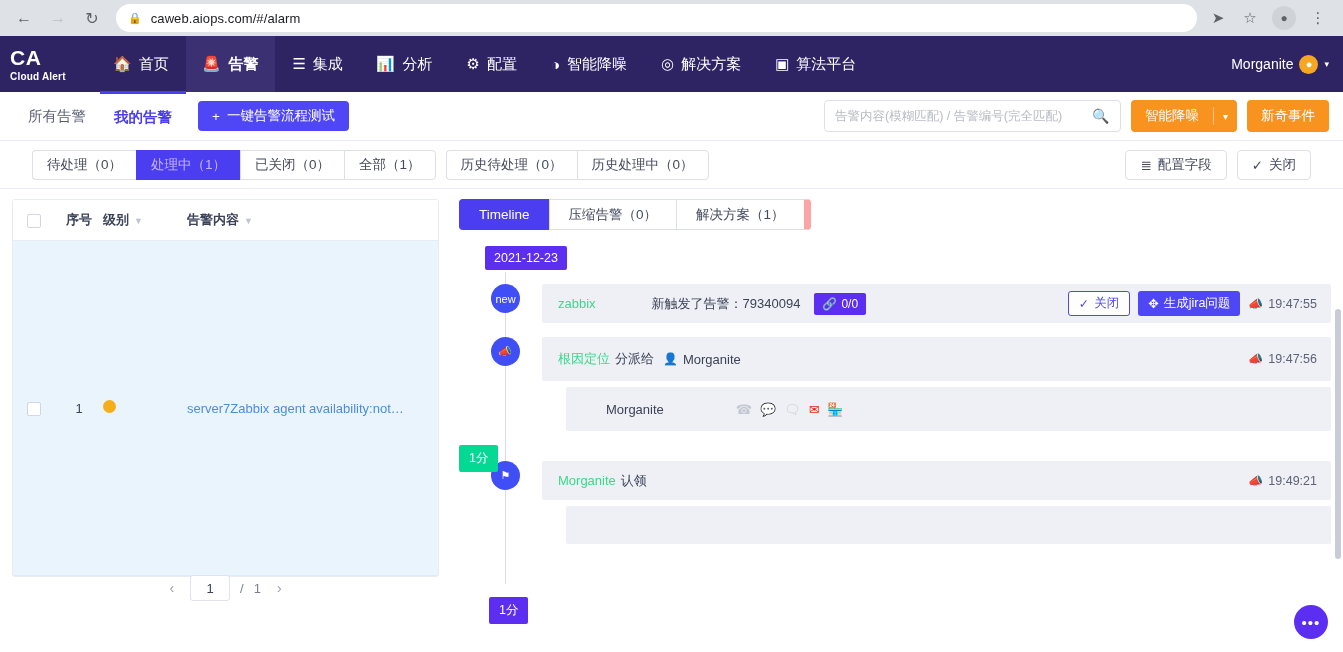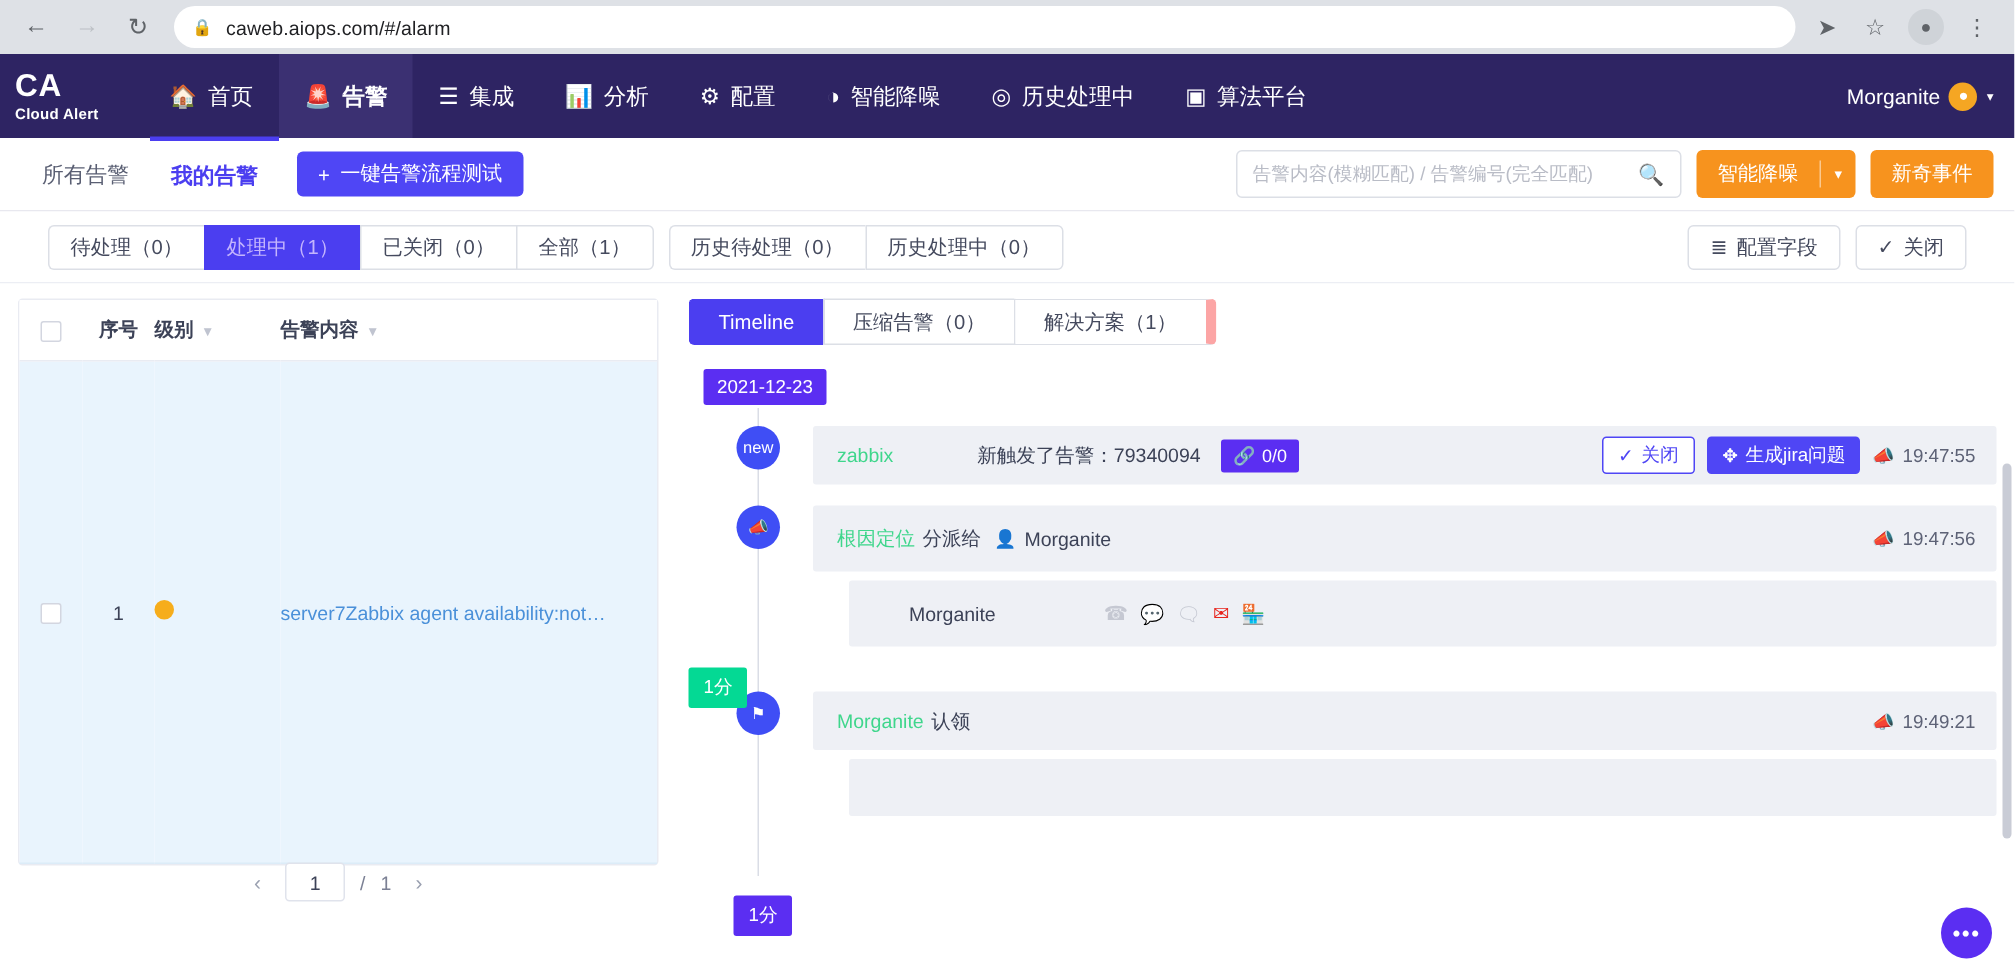"历史处理中" span { text: 历史处理中 -> 解决方案 }
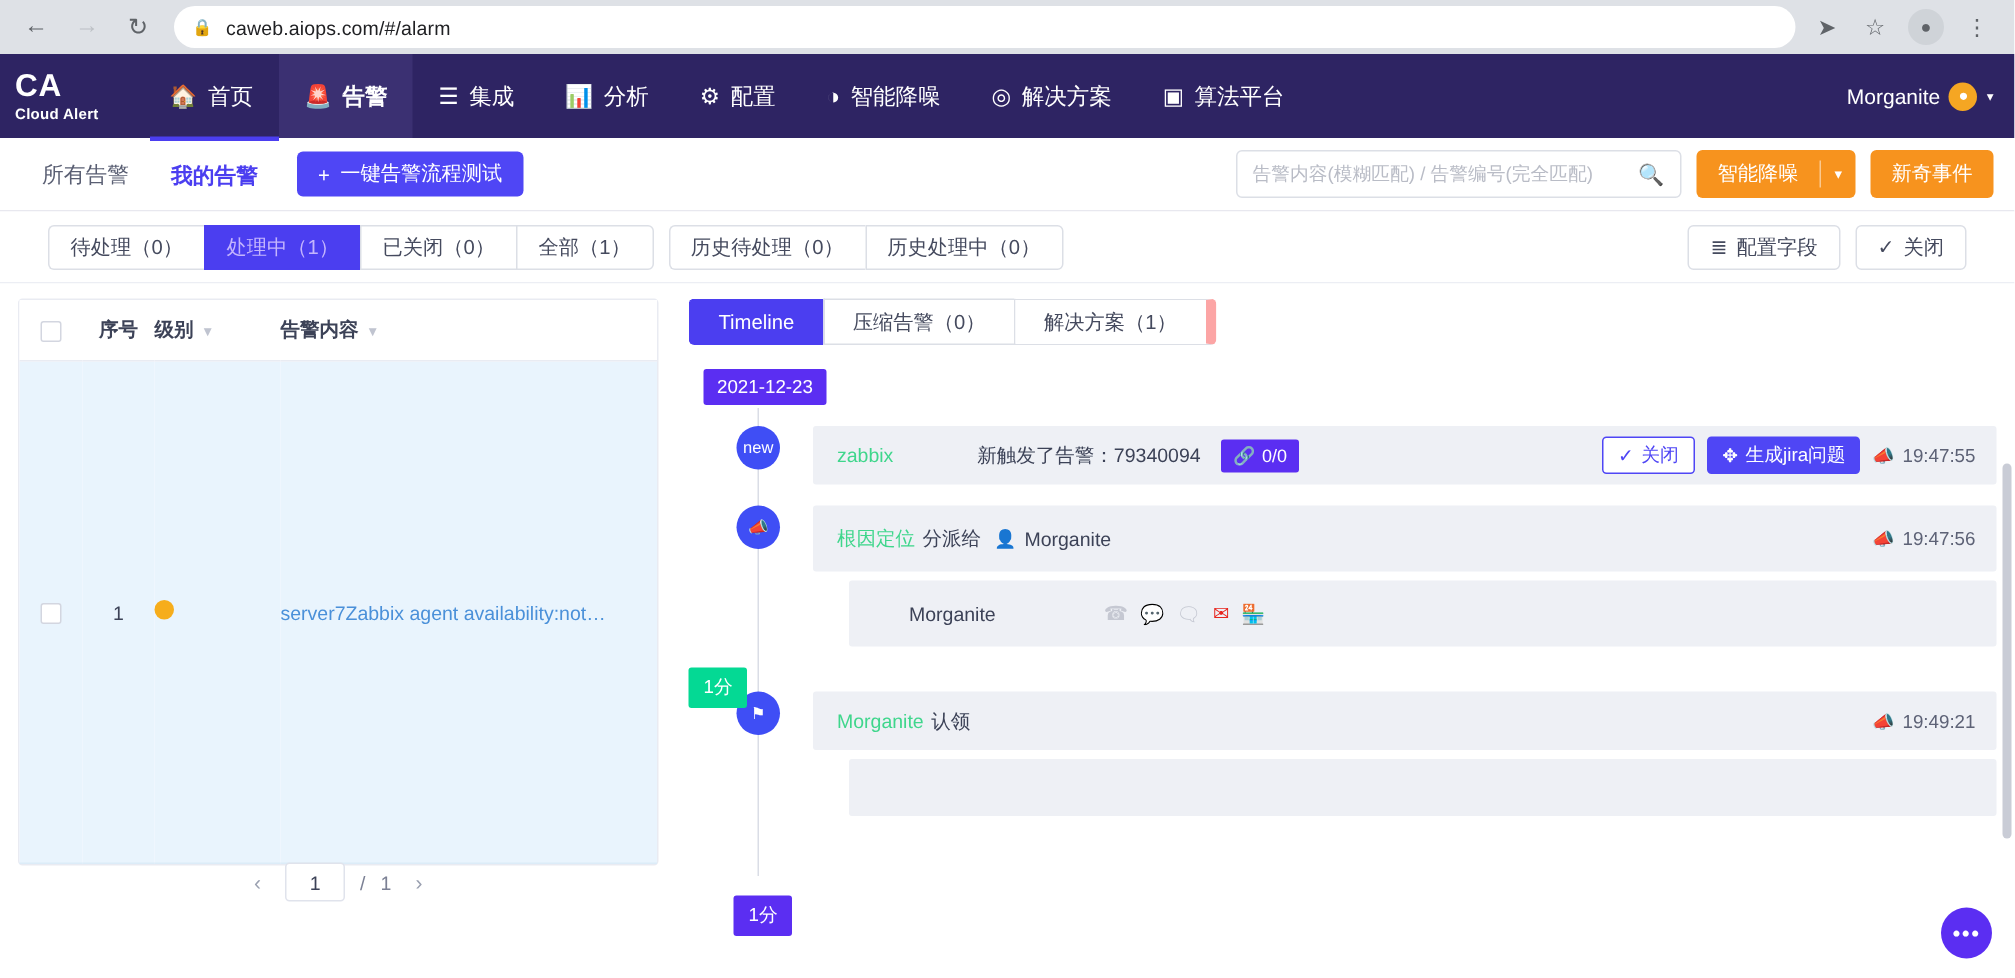"2021-12-23" .date-chip { margin-left: 10px -> 26px }
